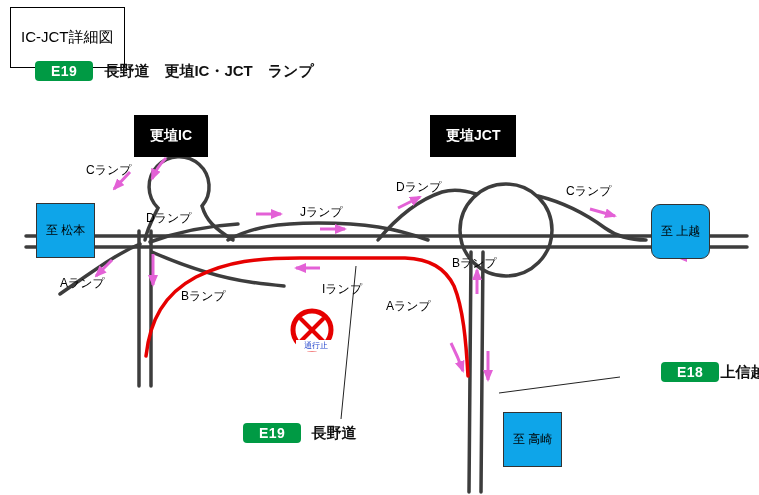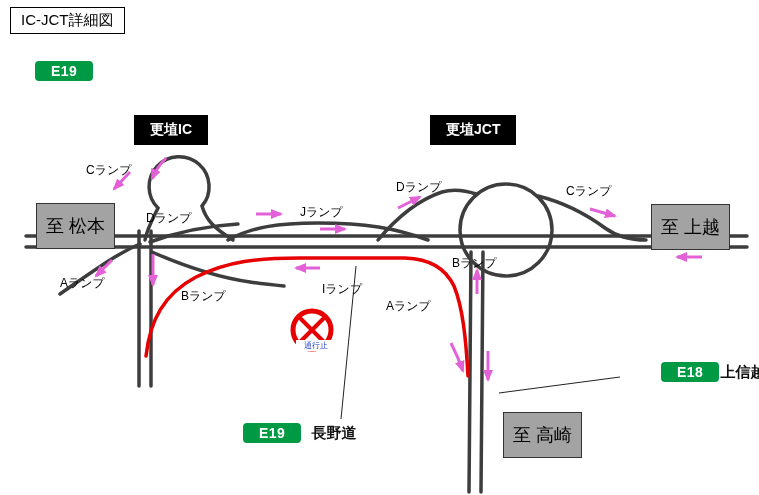"IC-JCT詳細図" .title-box { padding: 3px 10px -> 20px 10px }
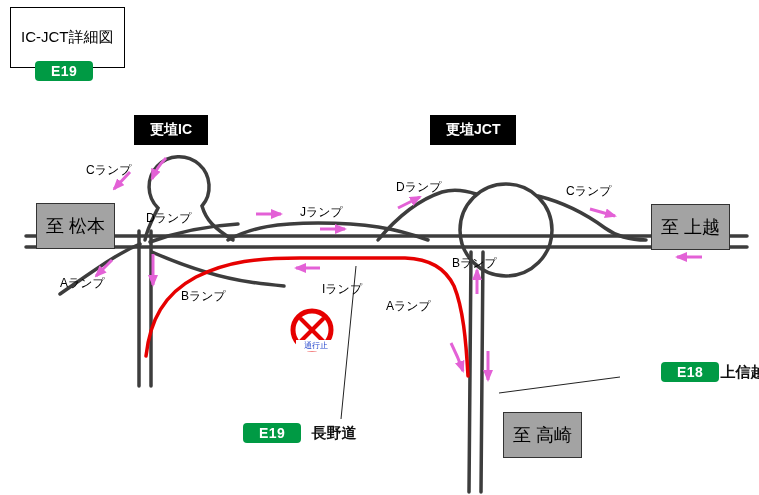"長野道 更埴IC・JCT ランプ" span.h-title { html: none -> <span>長野道 更埴IC・JCT ランプ</span> }
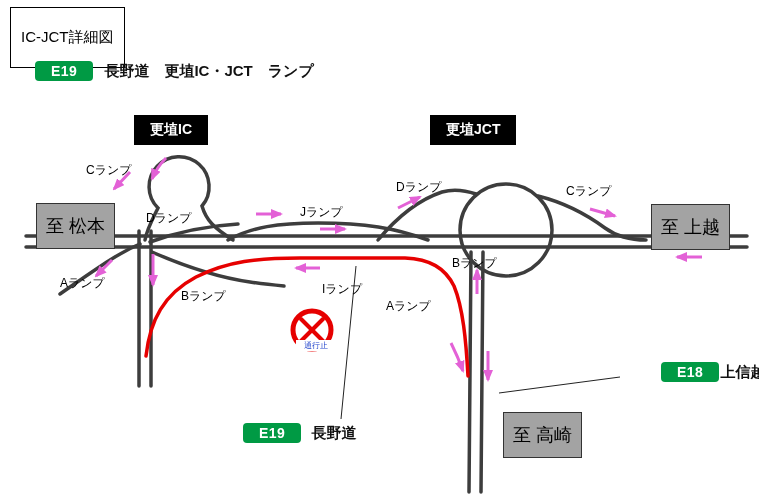"更埴IC" .node-box { padding: 6px 16px -> 12px 16px }
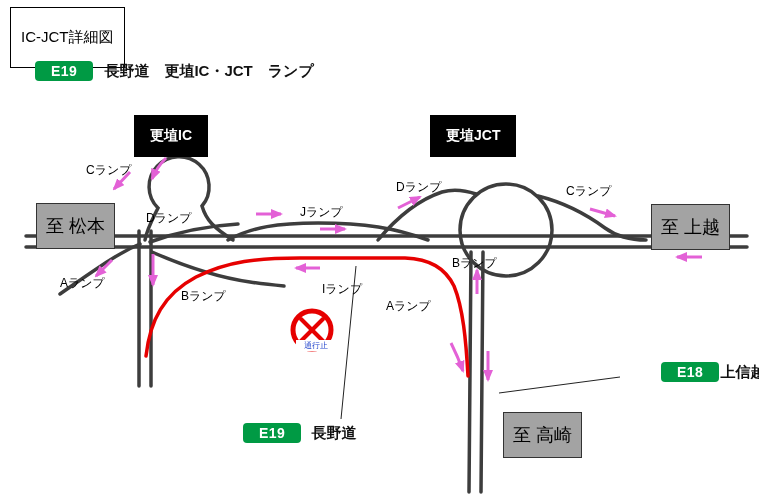"至 松本" .dest-box { background: #a3a3a3 -> #0ea5e9; font-size: 18px -> 12px; padding: 10px 9px -> 18px 9px }
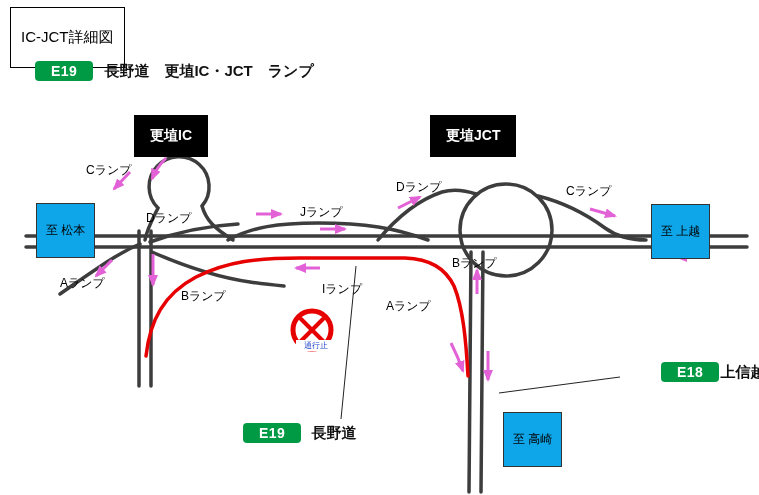"至 上越" div.abs { border-radius: none -> 9px }
